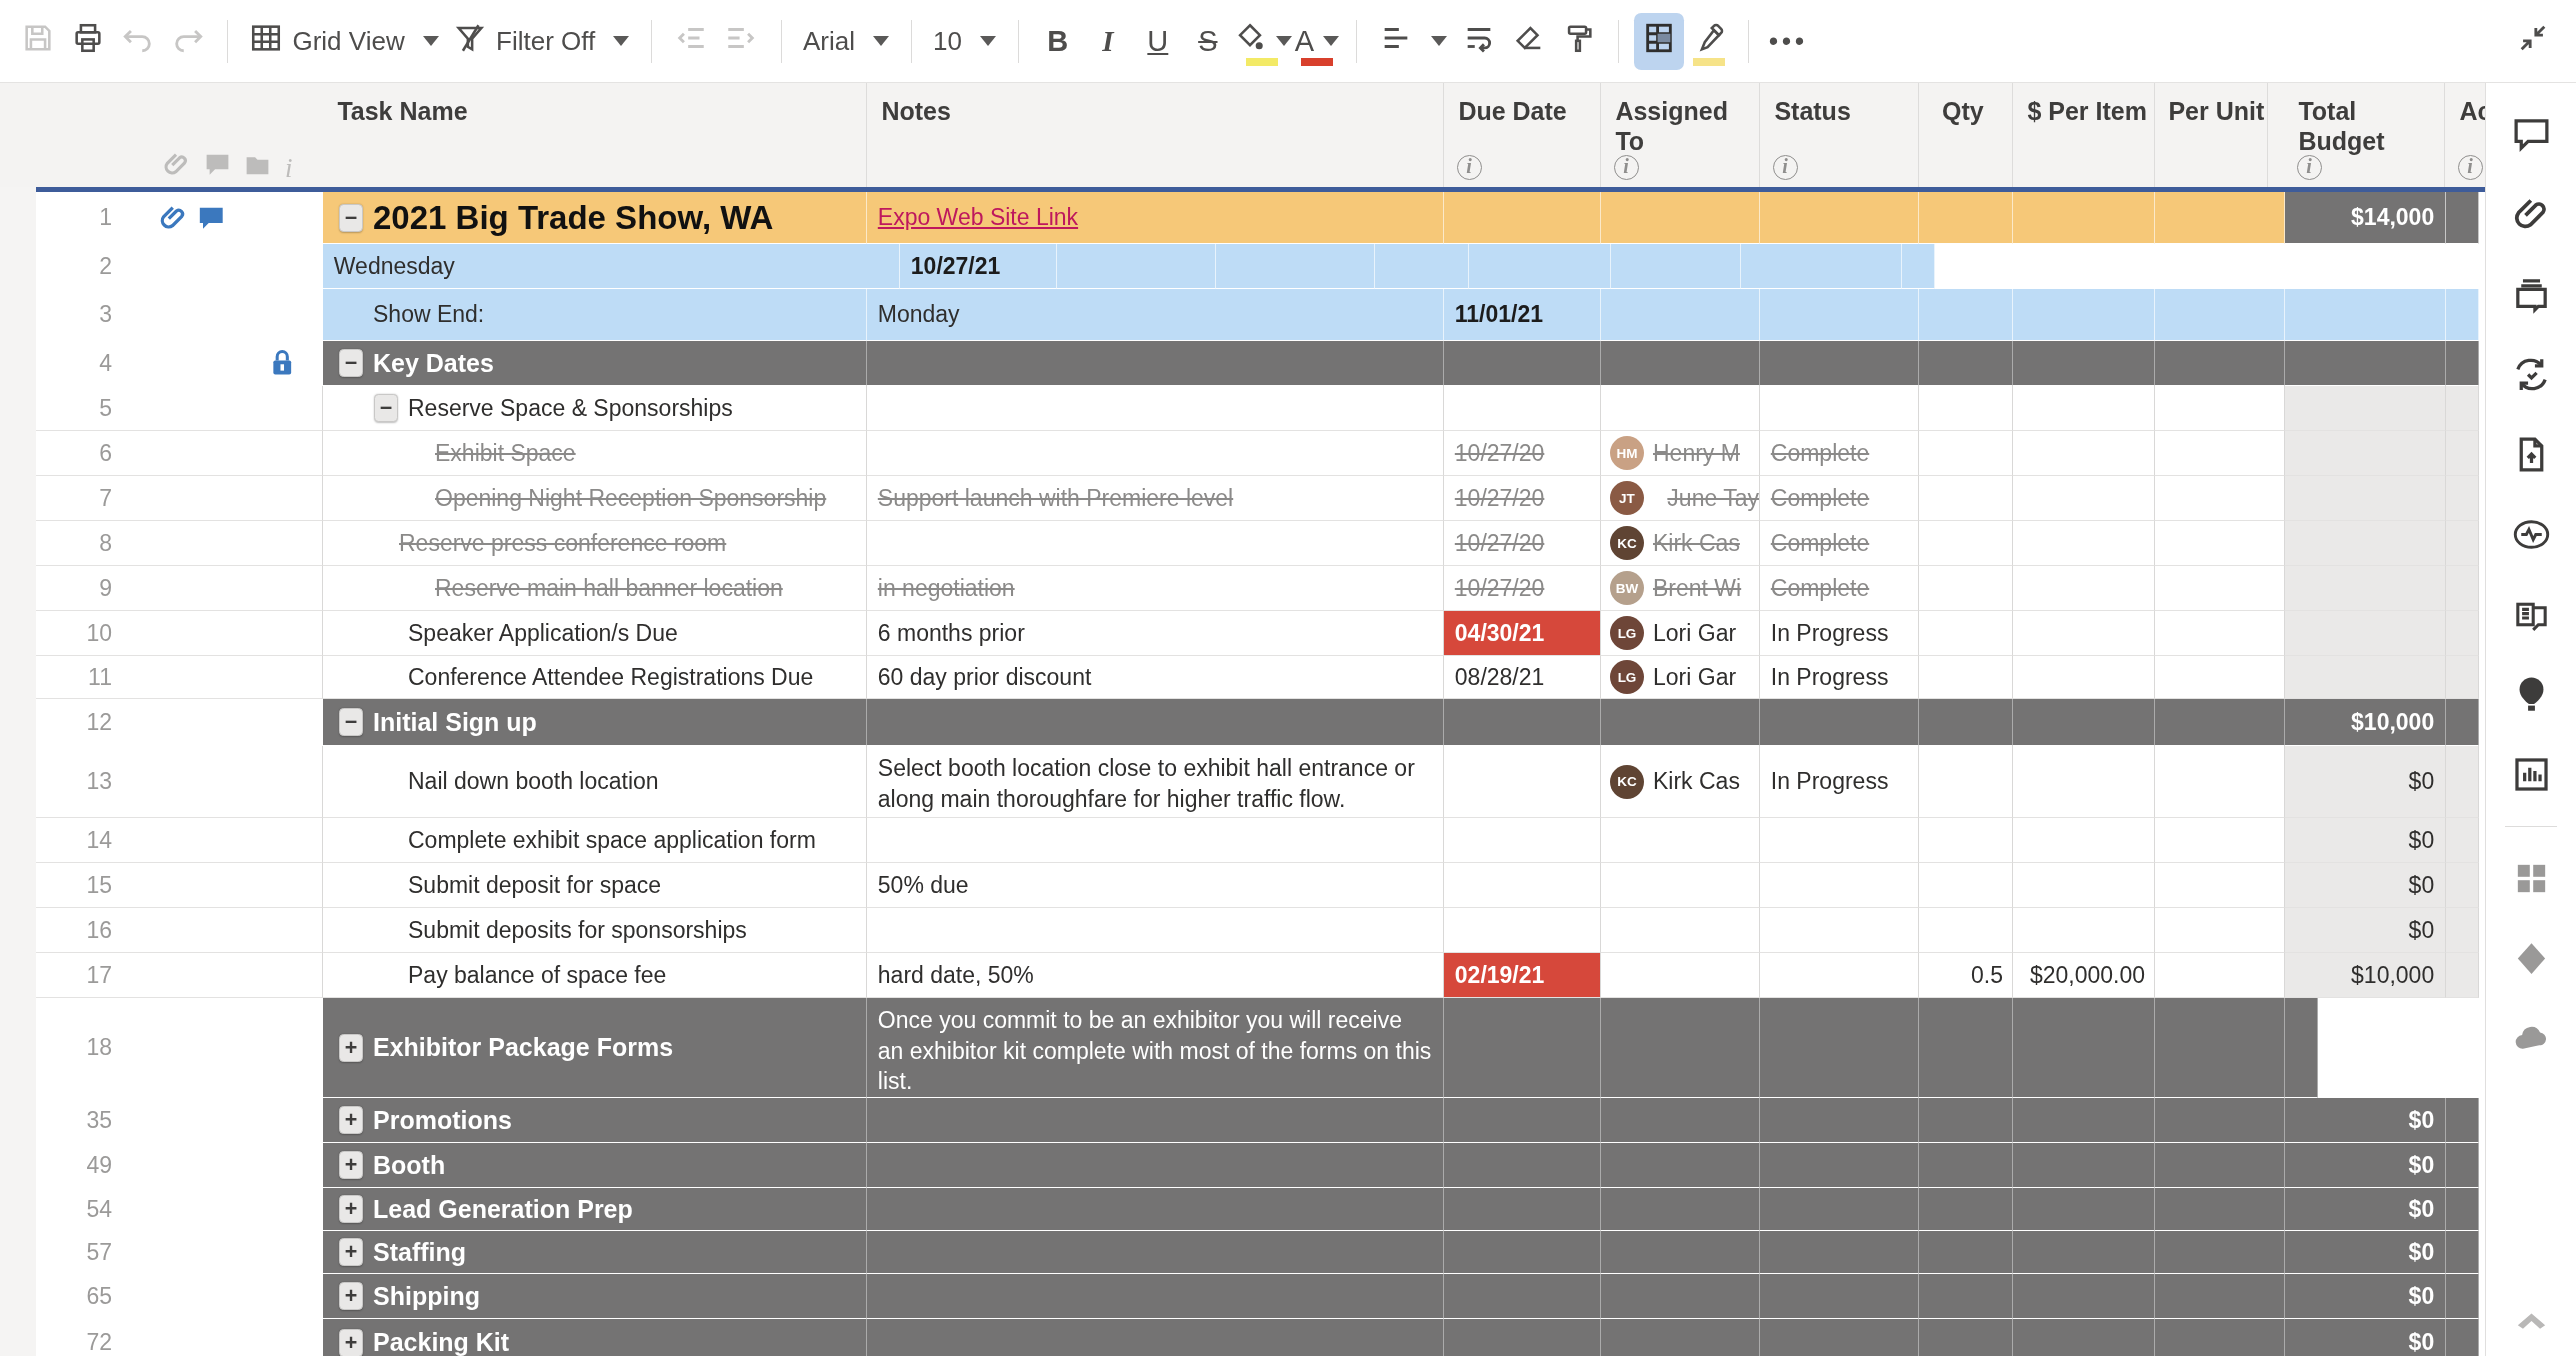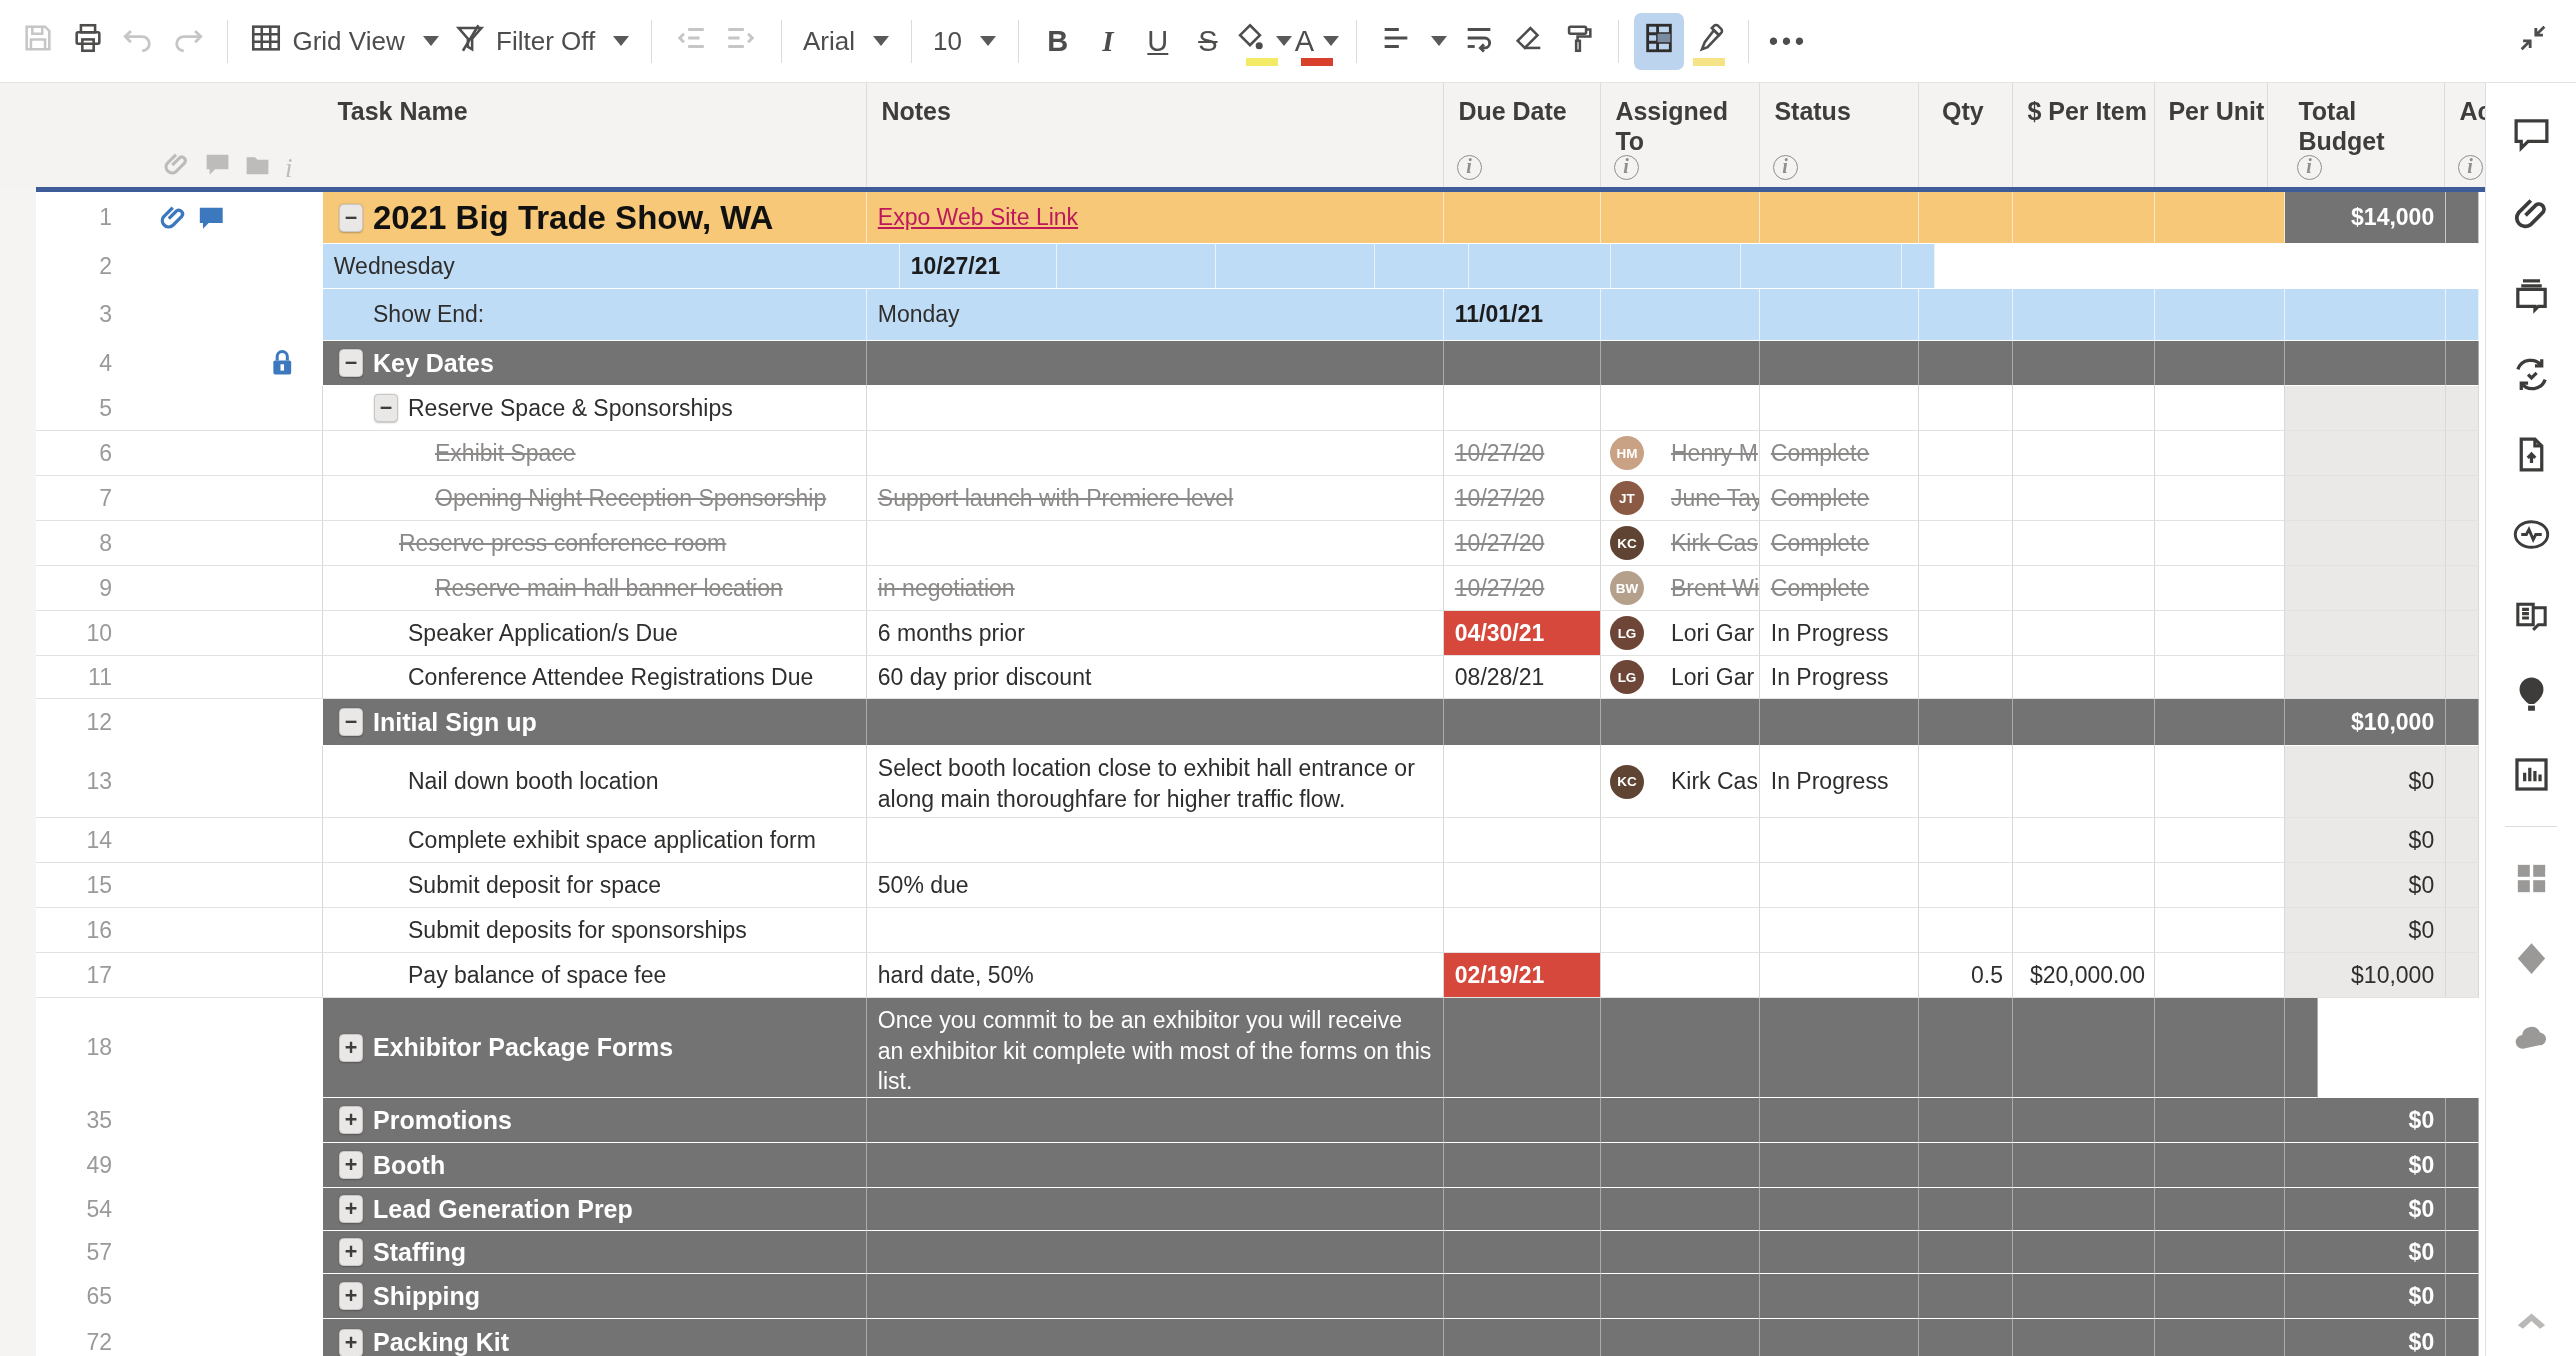"HM" .avatar { margin-right: 27px -> 9px }
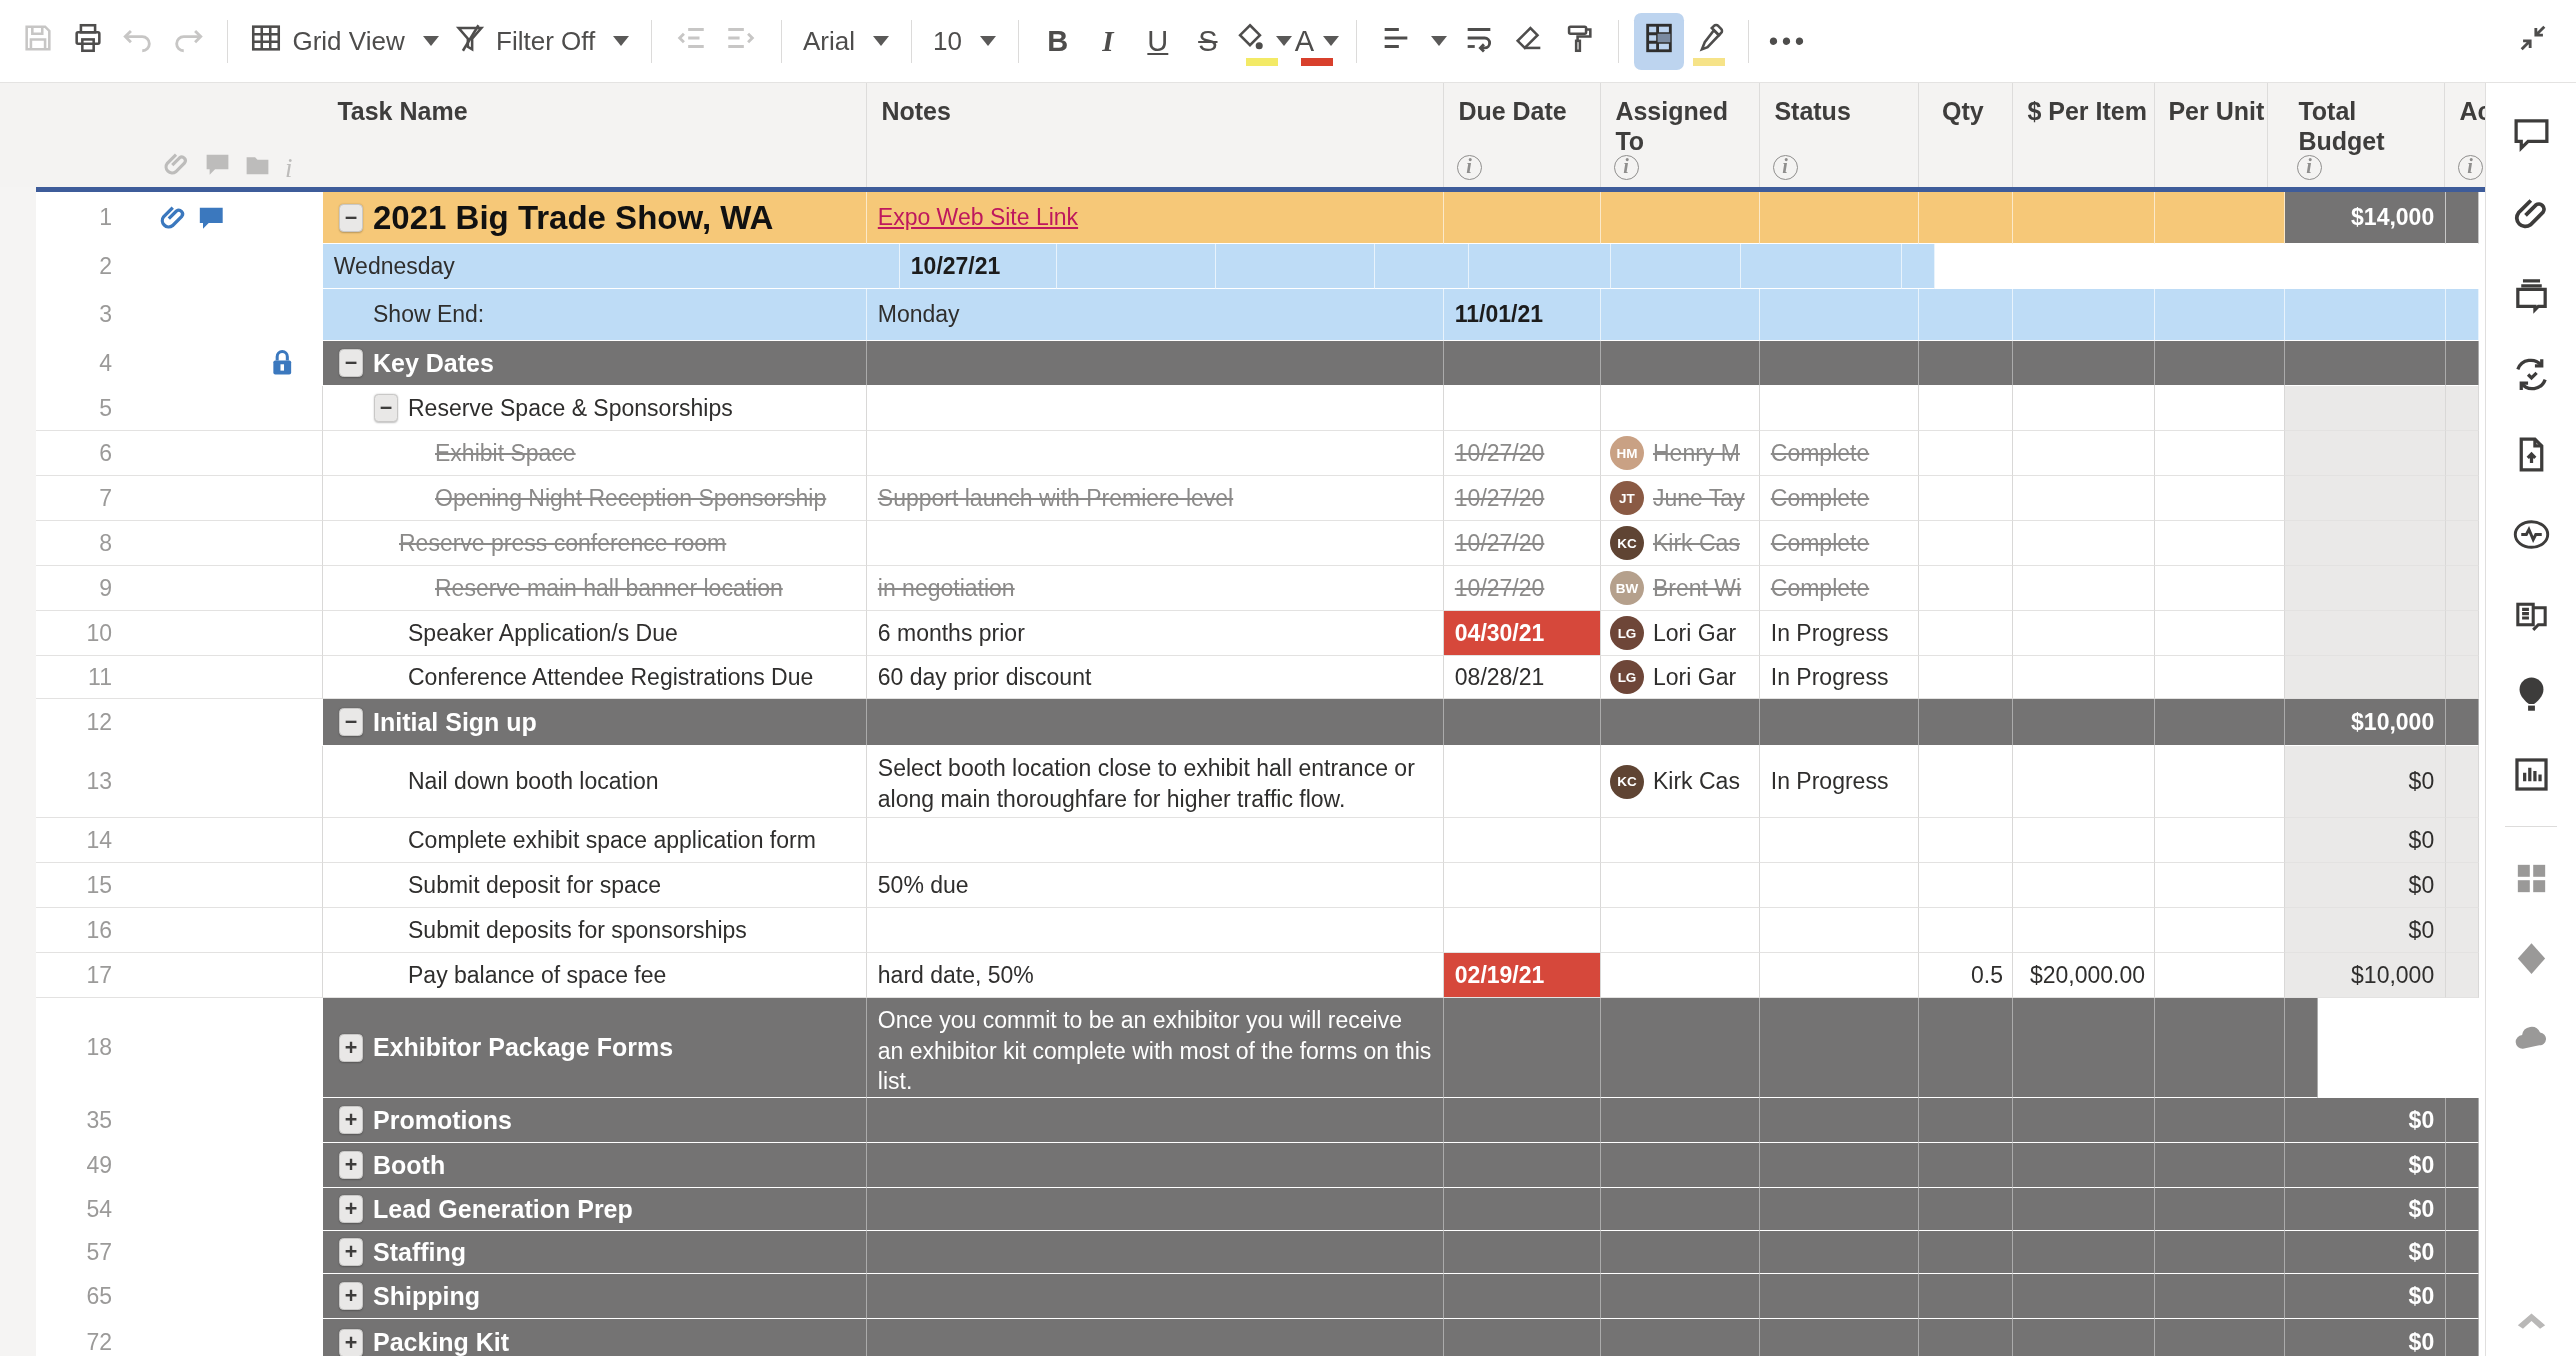"JT" div.cell { justify-content: none -> space-between }
